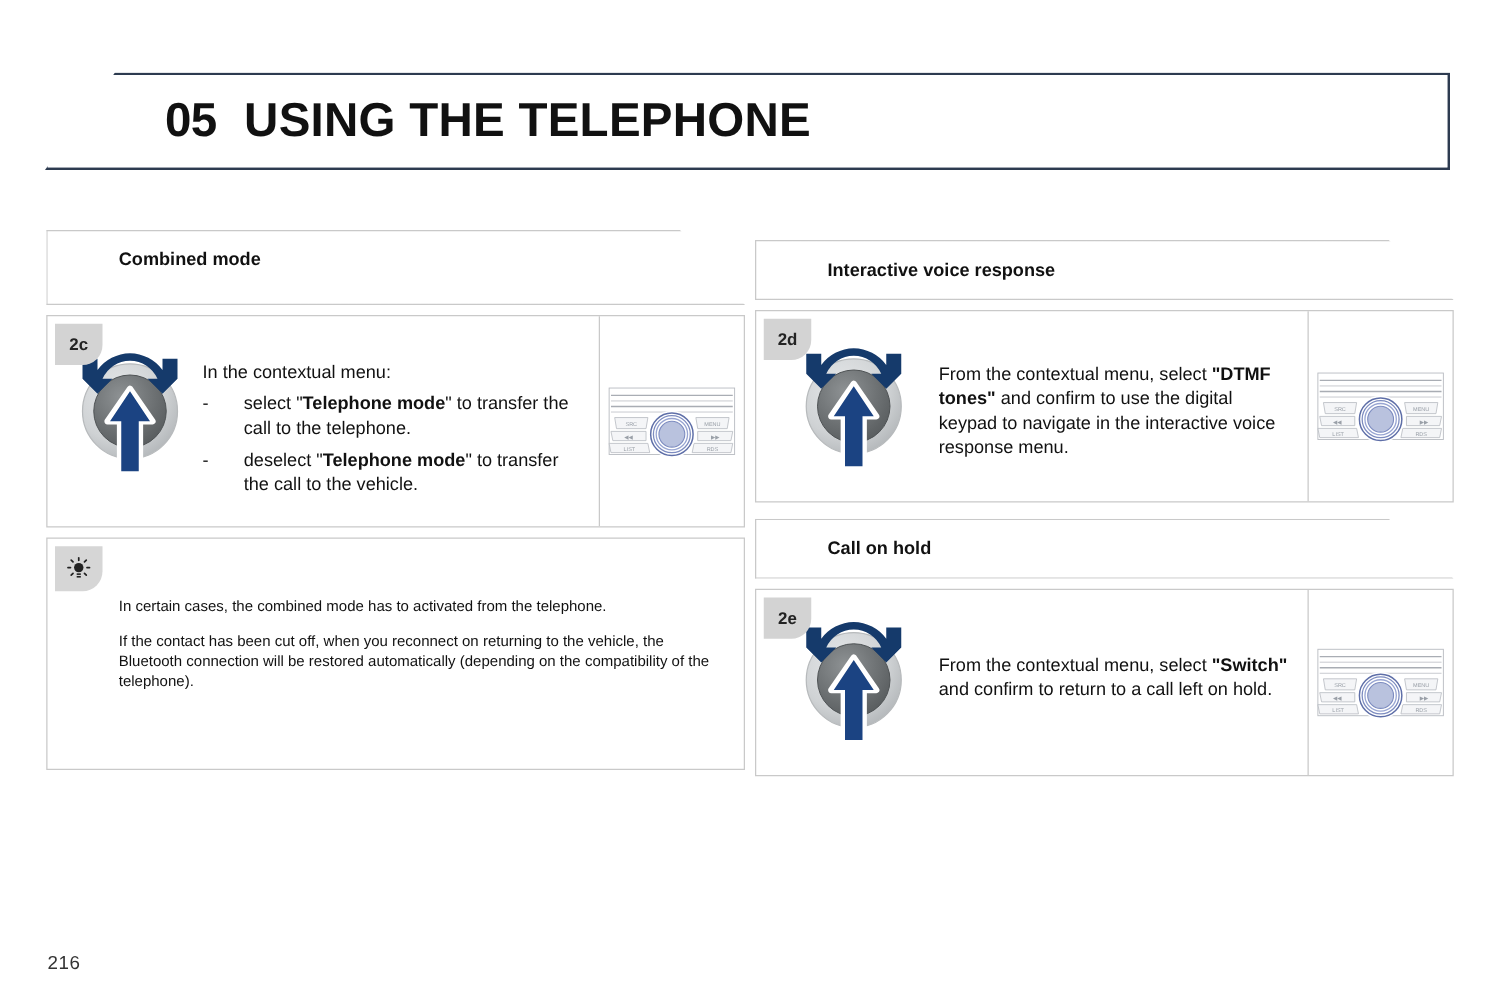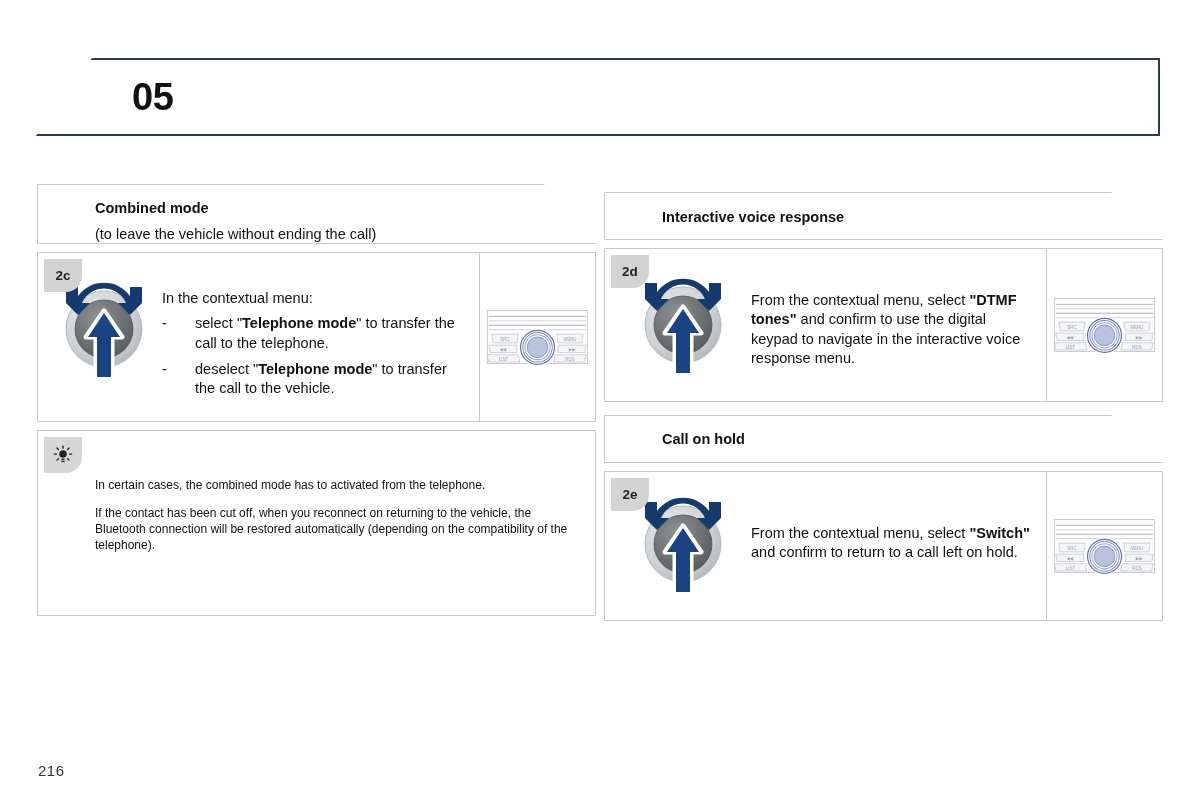"USING THE TELEPHONE" span.chapter-title { html: none -> <span>USING THE TELEPHONE</span> }
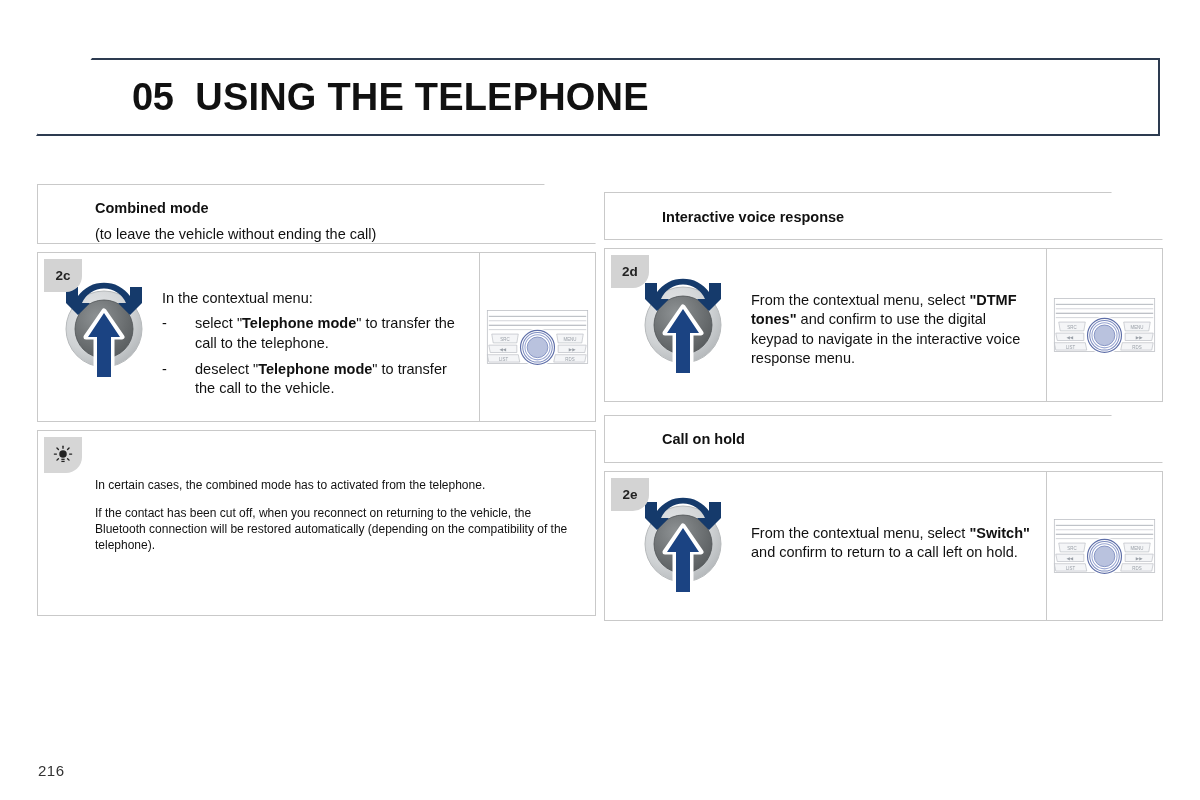"(to leave the vehicle without" div.sec-sub { html: <div>(to leave the vehicle without ending the call)</div> -> none }
